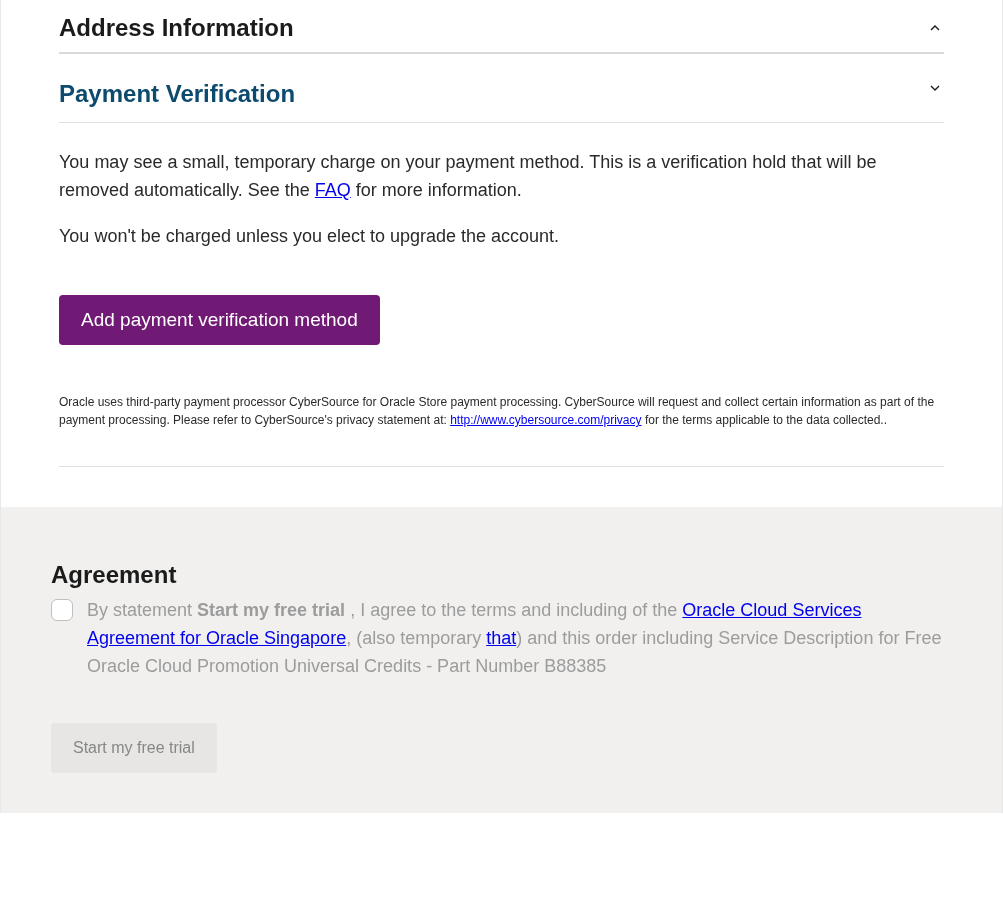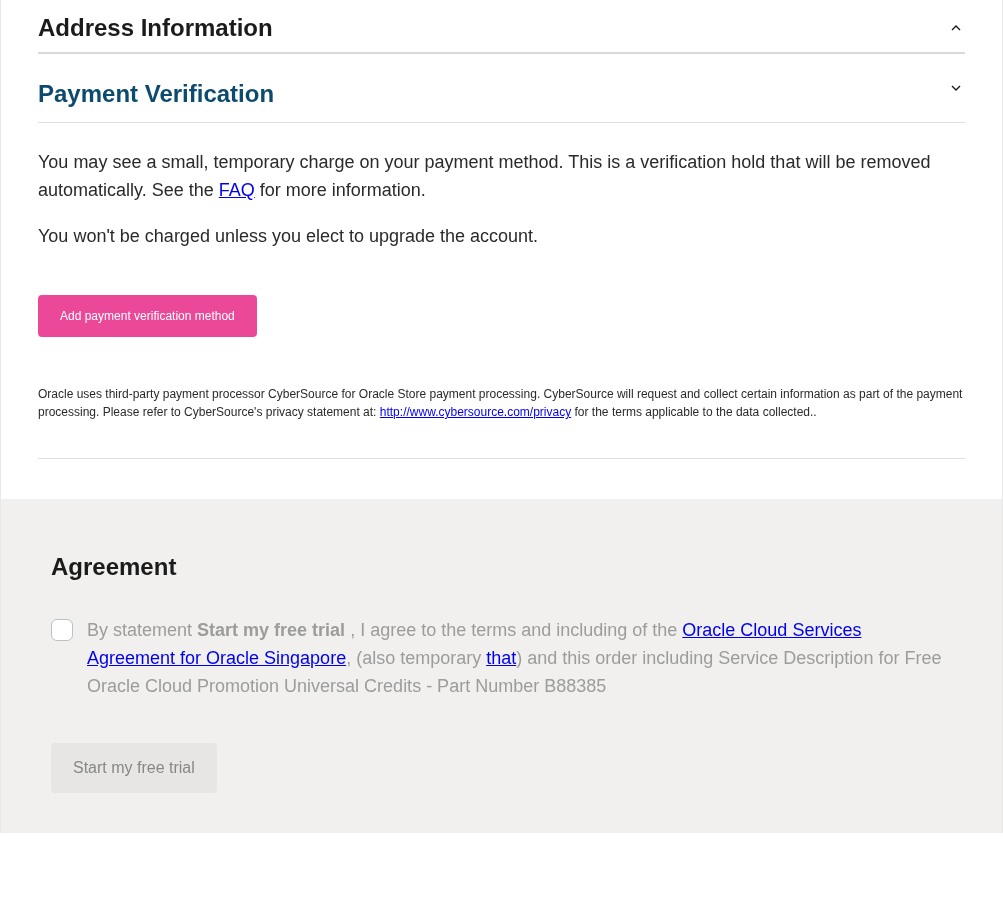"Address Information" .container { padding: 0 37px -> 0 58px }
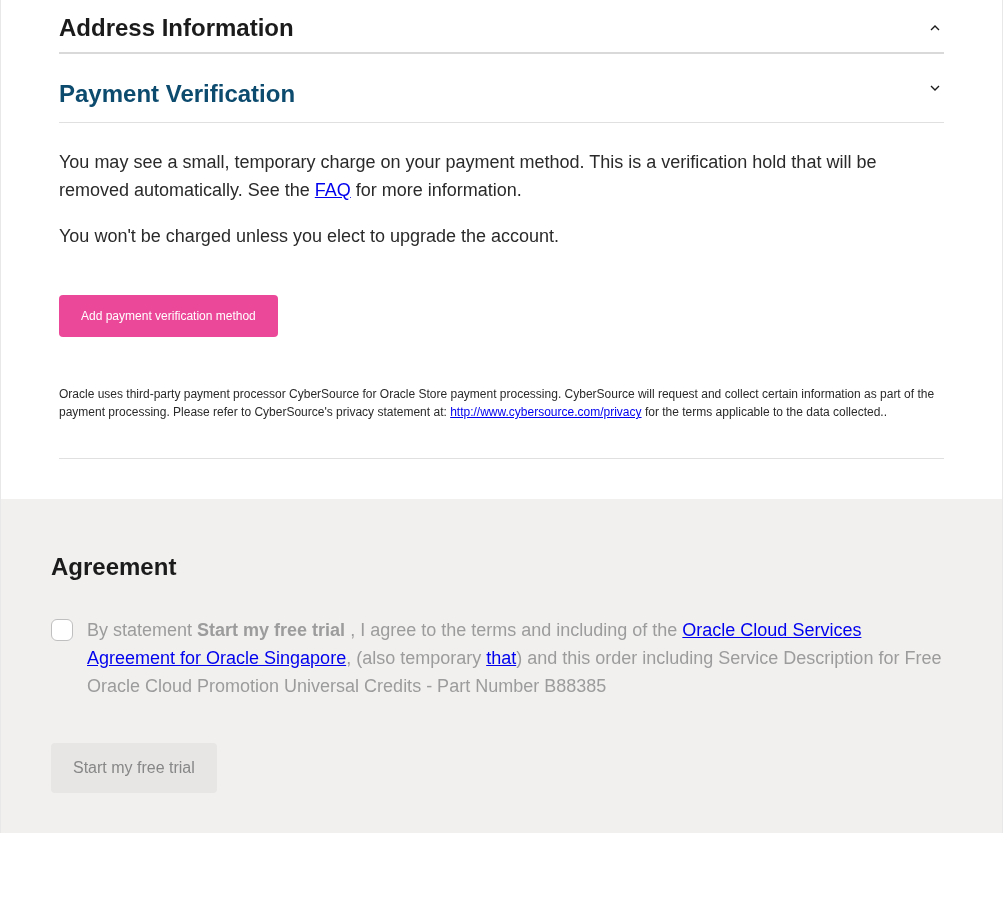"Add payment verification method" .btn-dark { background: #ec4899 -> #701a75; font-size: 12px -> 19px }
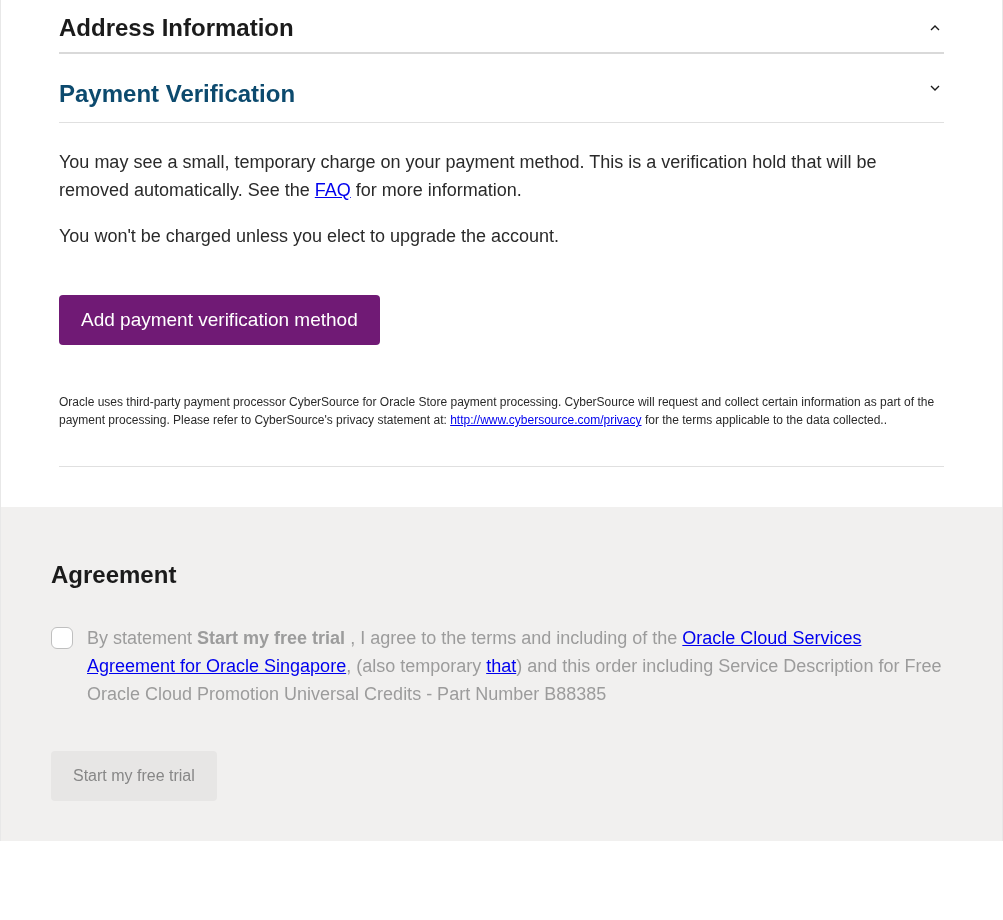"Agreement" .agreement-title { margin-bottom: 36px -> 8px }
